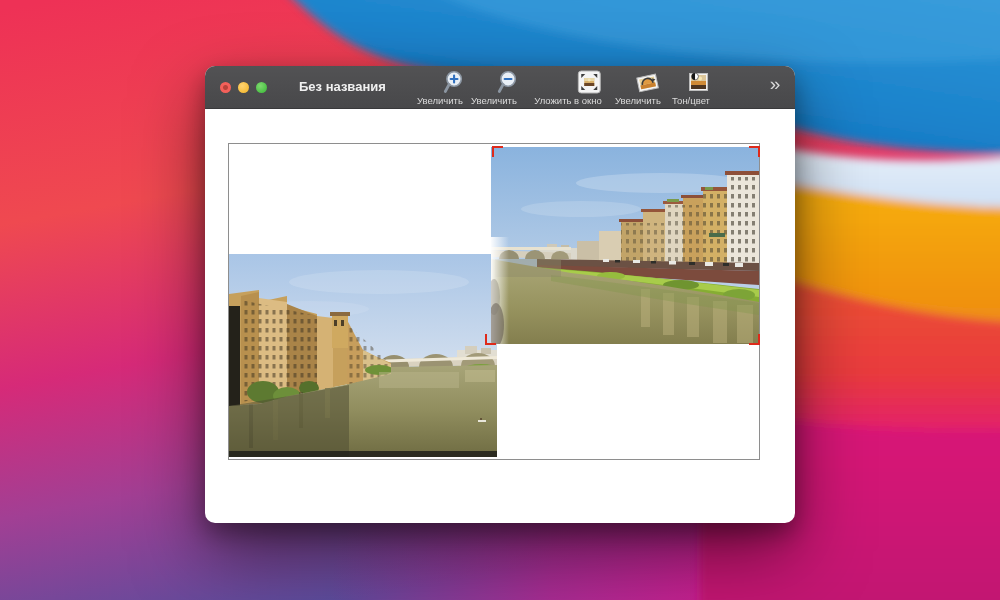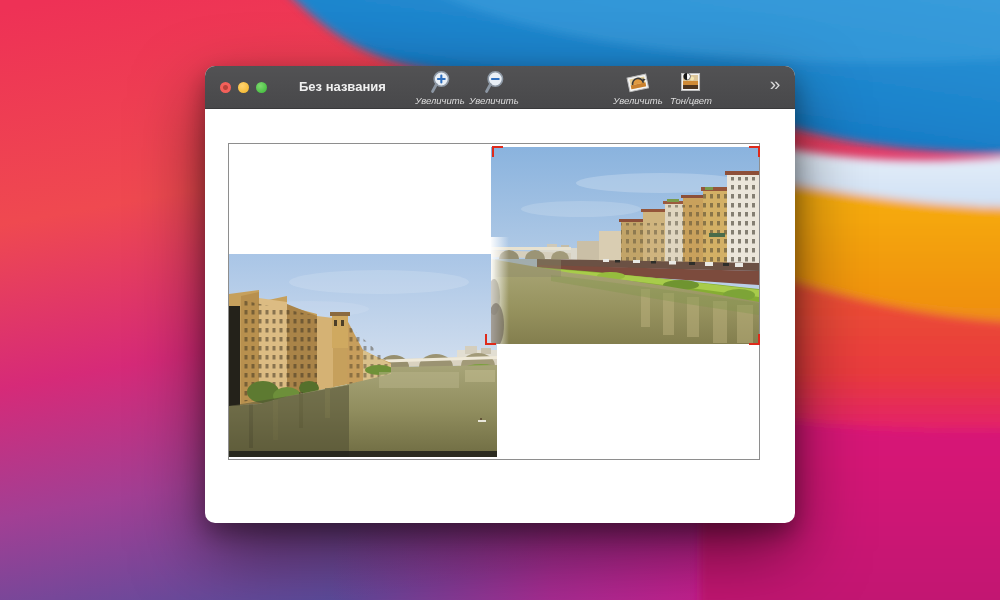"Увеличить" .tb-item { align-items: center -> flex-end; font-style: italic -> none }
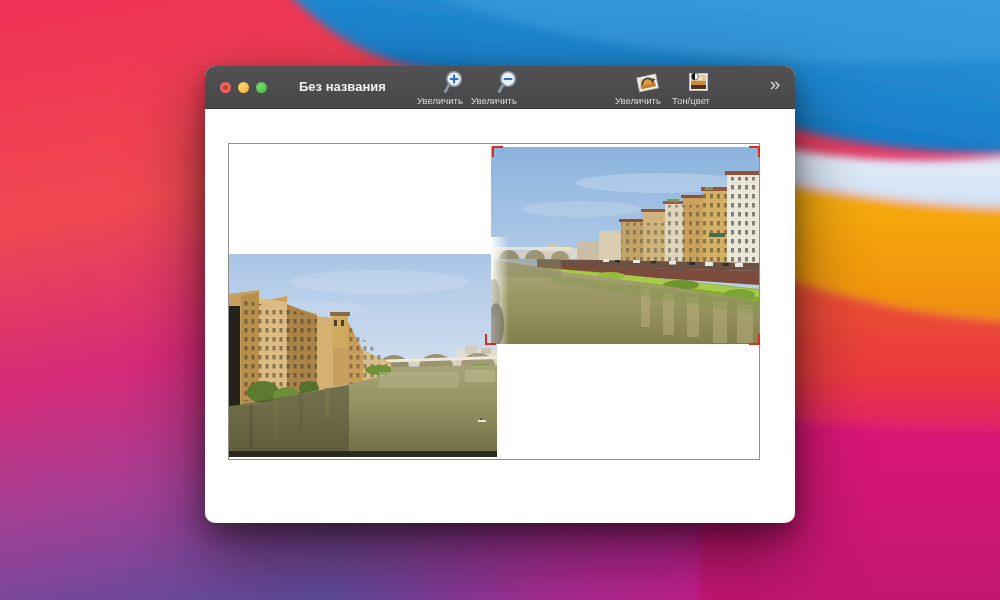"Уложить в окно" div.tb-item { html: none -> <div> <span> <svg> <rect></rect> <rect></rect> <rect></rect> <rect></rect> <circle></circle> <path></path> <path></path> <path></path> <path></path> </svg> </span> <span>Уложить в окно</span> </div> }
